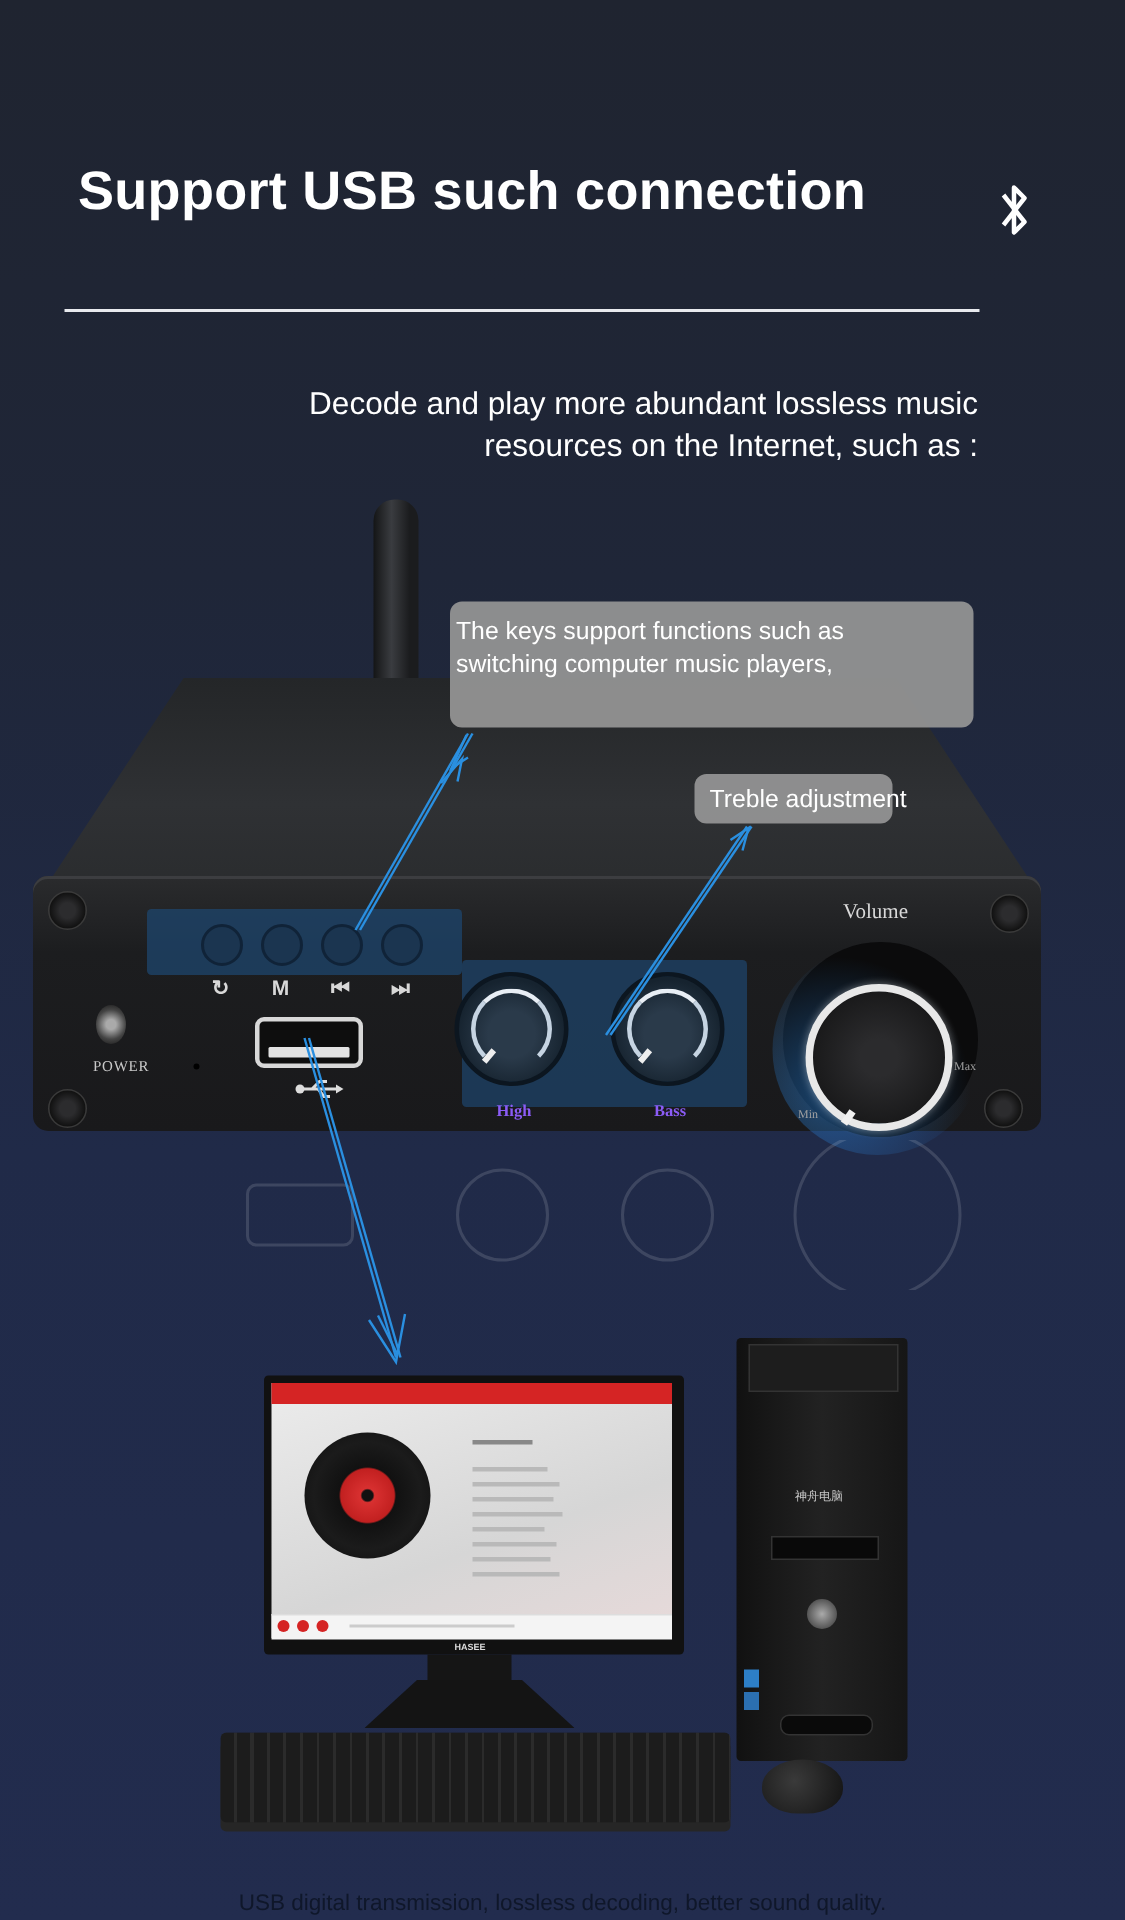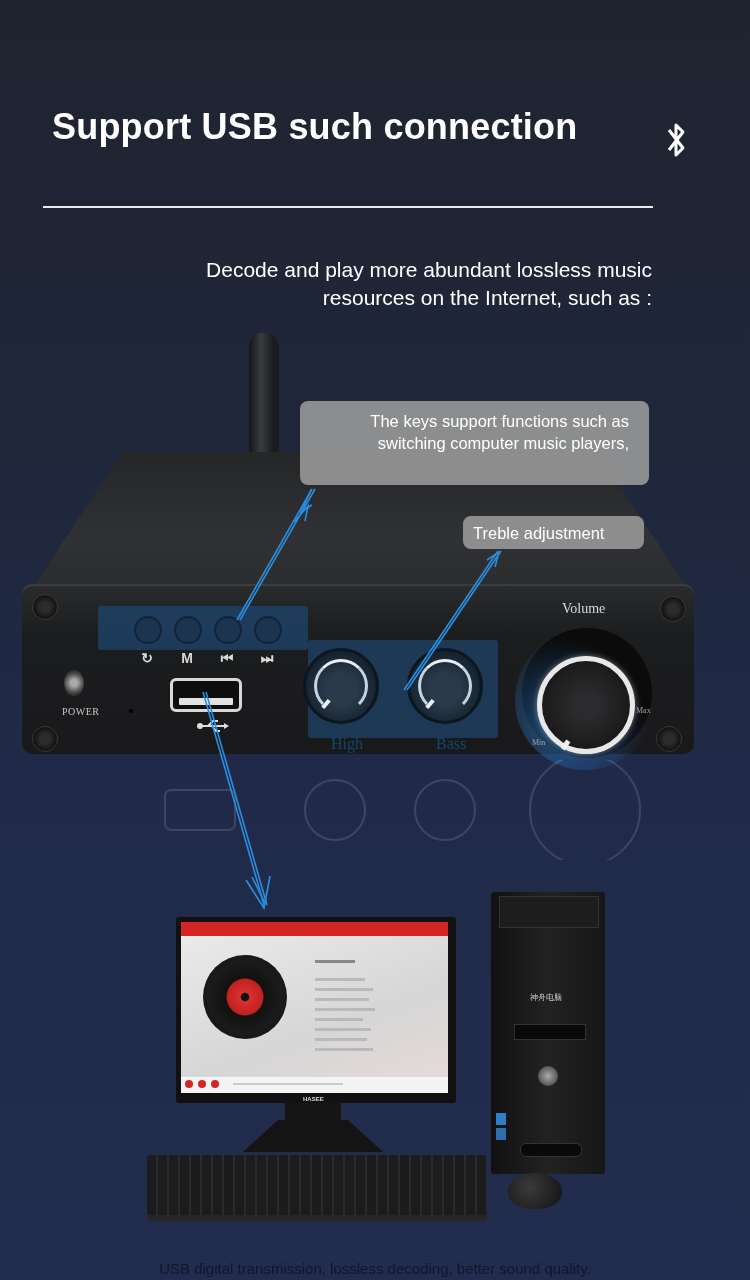"The keys support functions such" .c1 { padding: 10px 20px -> 10px 4px; text-align: right -> none }
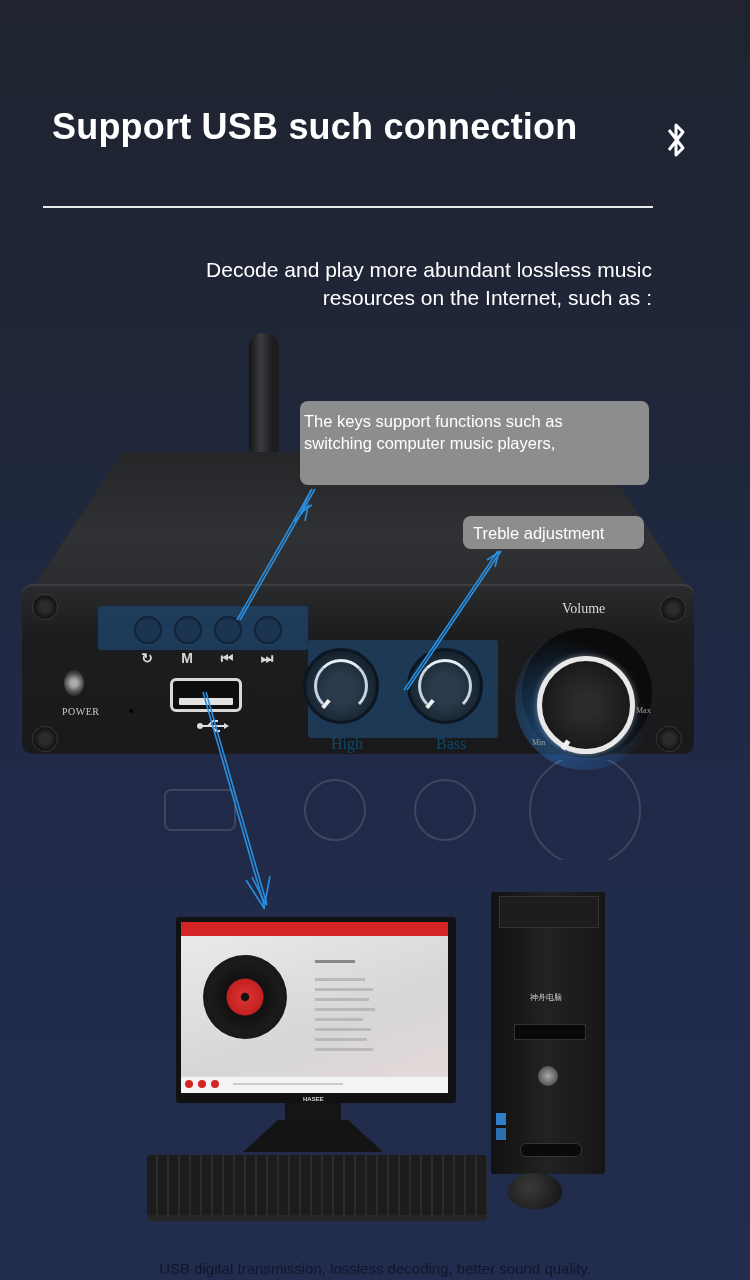"Treble adjustment" .c2 { width: 181px -> 132px }
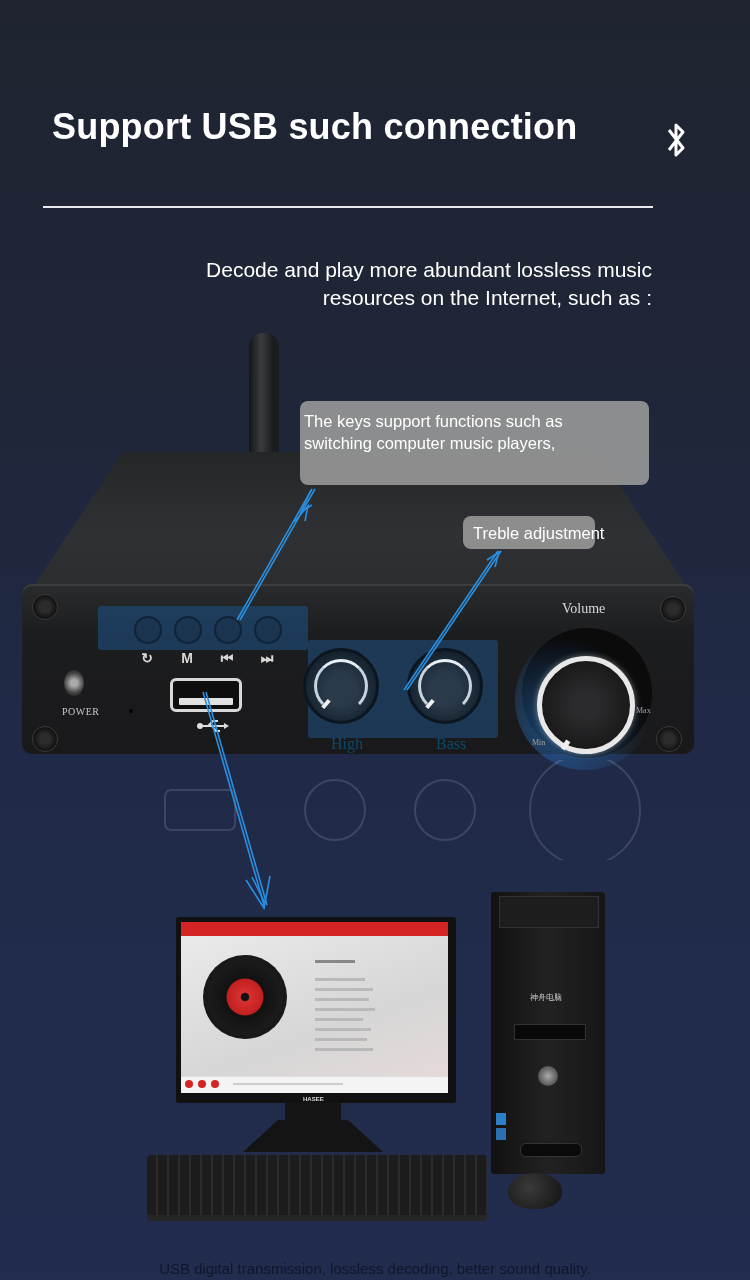"High" .knob-label { color: #0c4a6e -> #8b5cf6; font-size: 16px -> 11px; font-weight: none -> bold }
